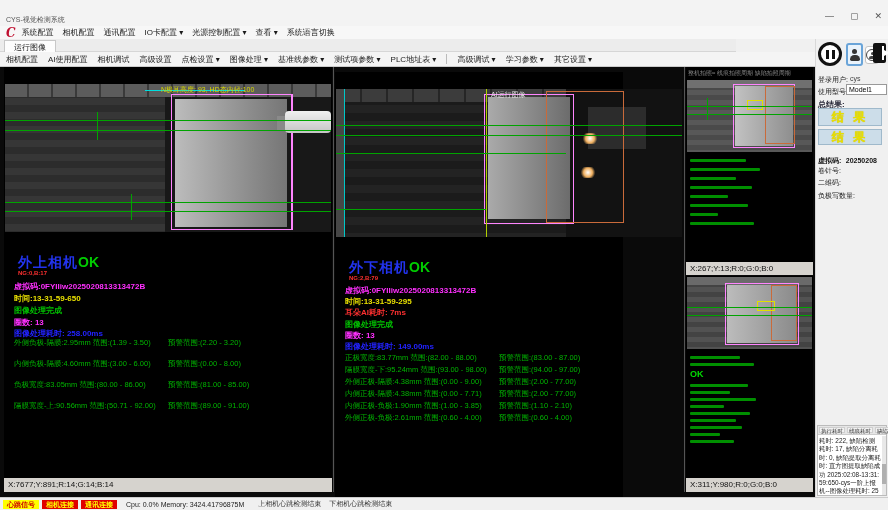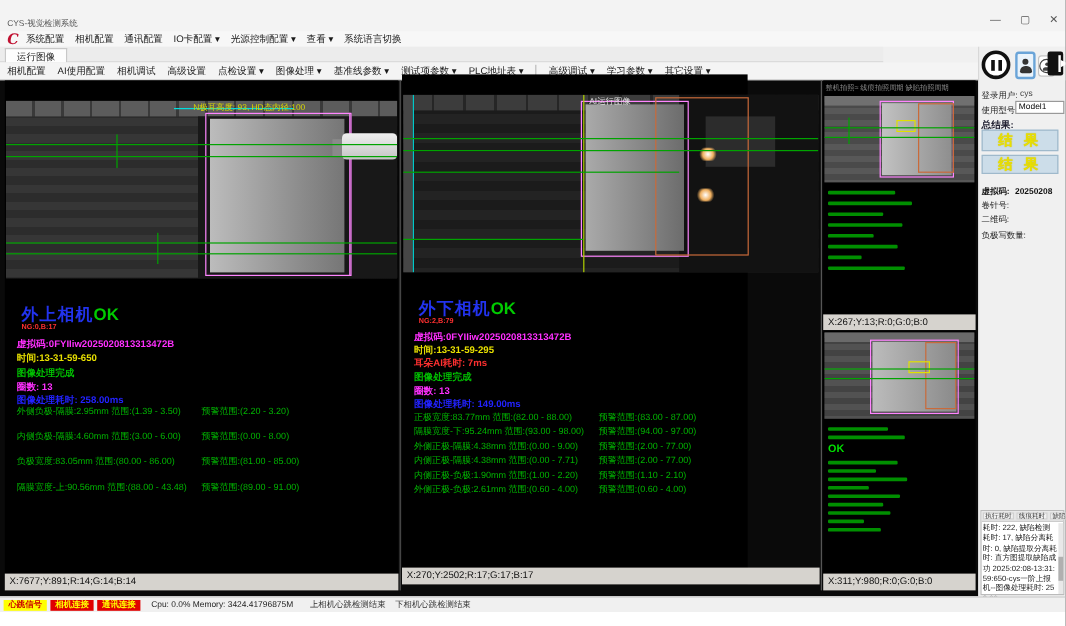"外下相机OK" div.abs { top: 62px -> 72px }
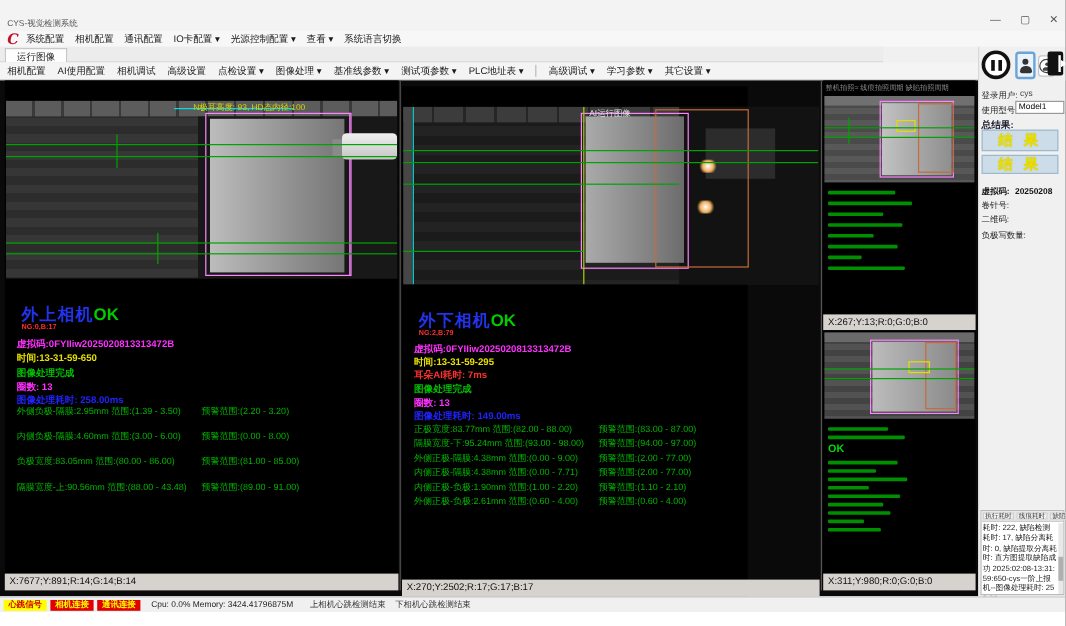"隔膜宽度-上:90.56mm 范围:(88.00 - 43.48)" div.abs { text: 88.00 - 43.48 -> 50.71 - 92.00 }
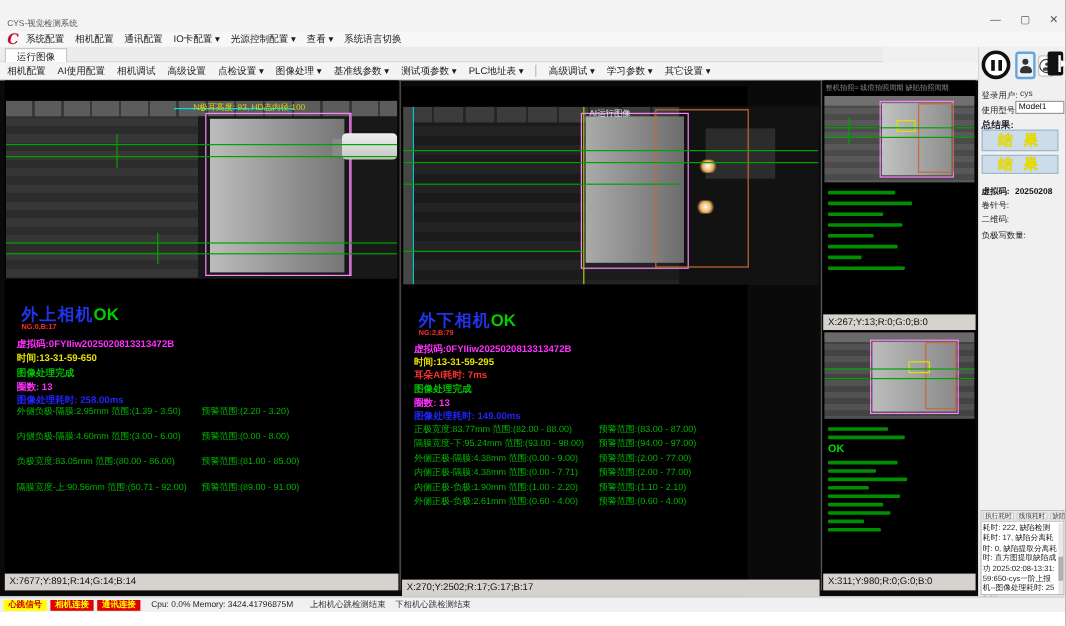"内侧正极-负极:1.90mm 范围:(1.00 - 2.20)" div.abs { text: 2.20 -> 3.85 }
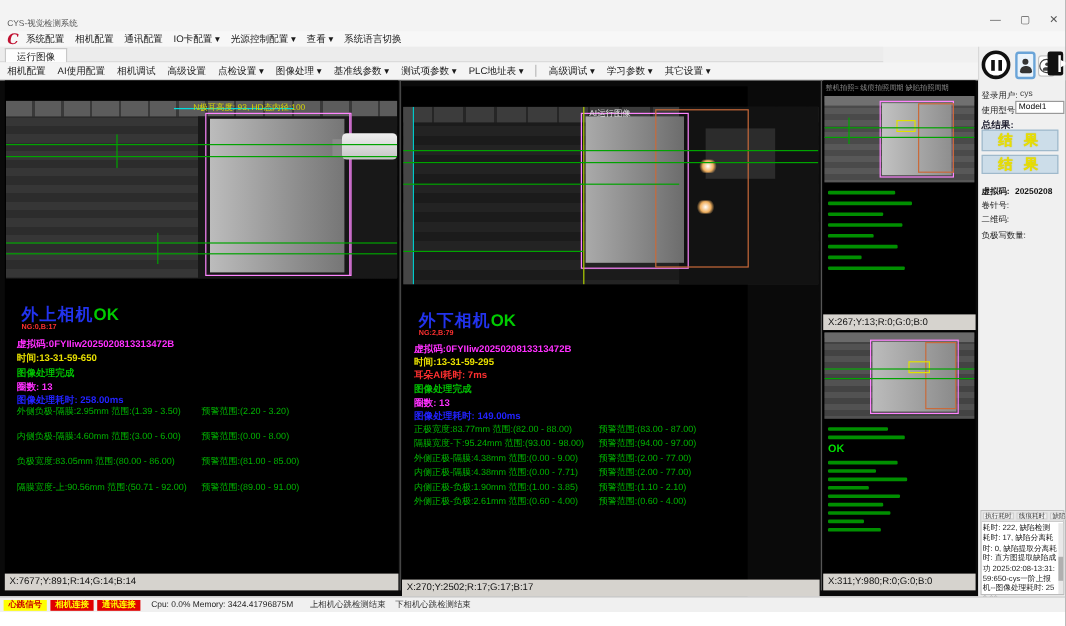"X:270;Y:2502;R:17;G:17;B:17" div.abs { html: <div>X:270;Y:2502;R:17;G:17;B:17</div> -> none }
